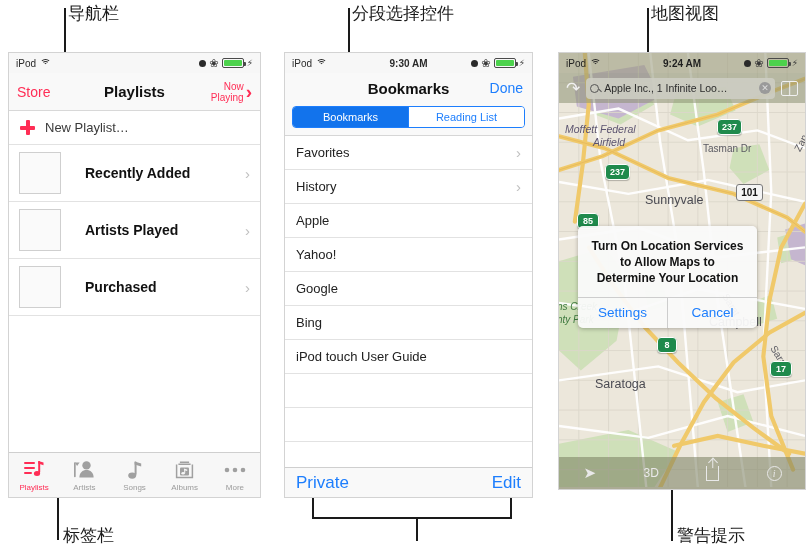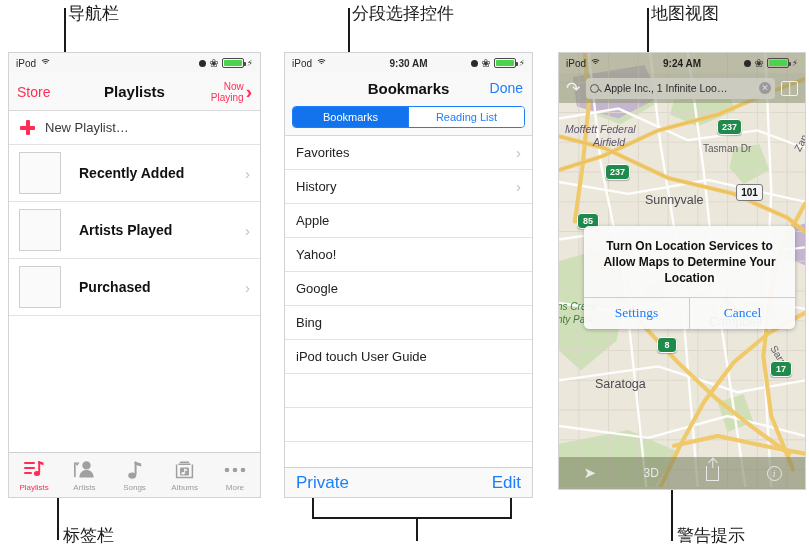"Recently Added" .pl-row { gap: 18px -> 24px }
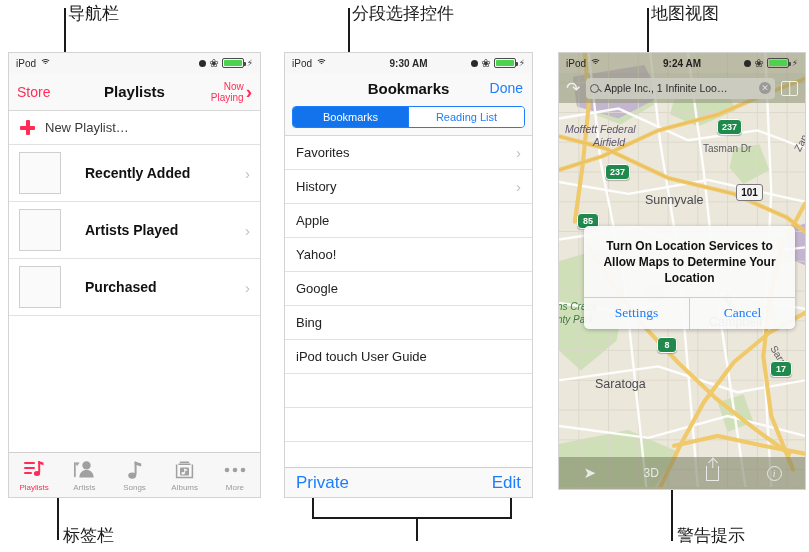"Turn On Location Services to" .alert { left: 25px -> 19px; width: 211px -> 179px }
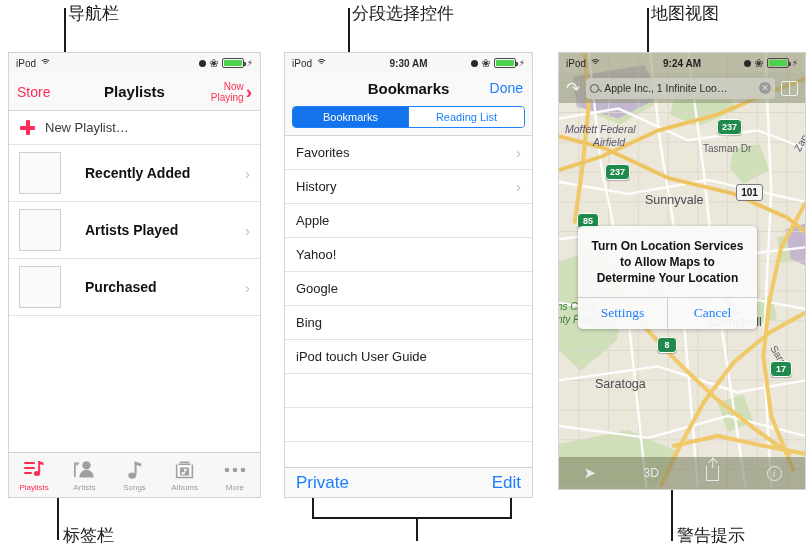"Settings" .alert-btn { font-family: Liberation Serif, serif -> none }
